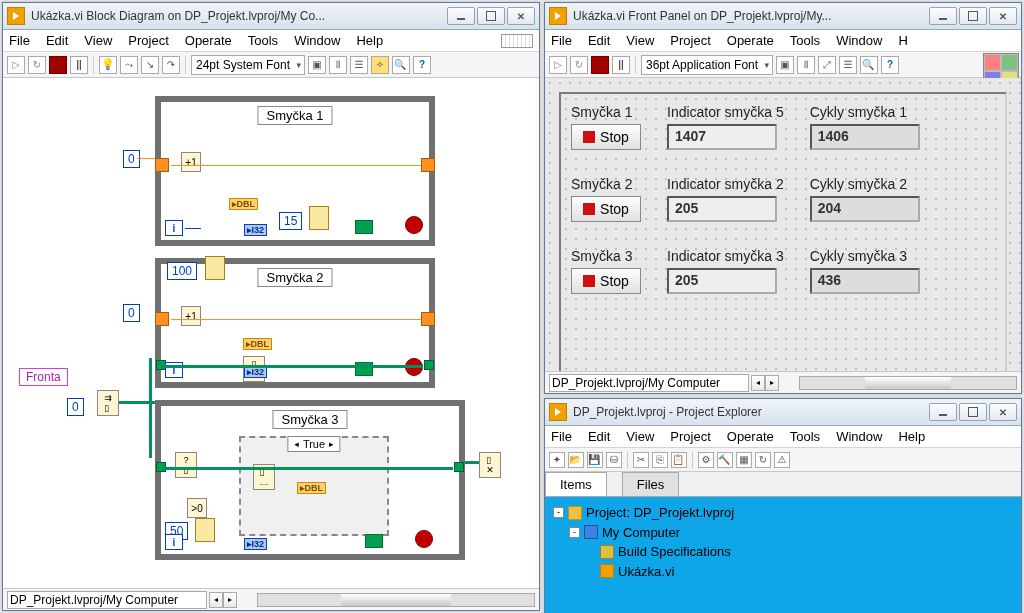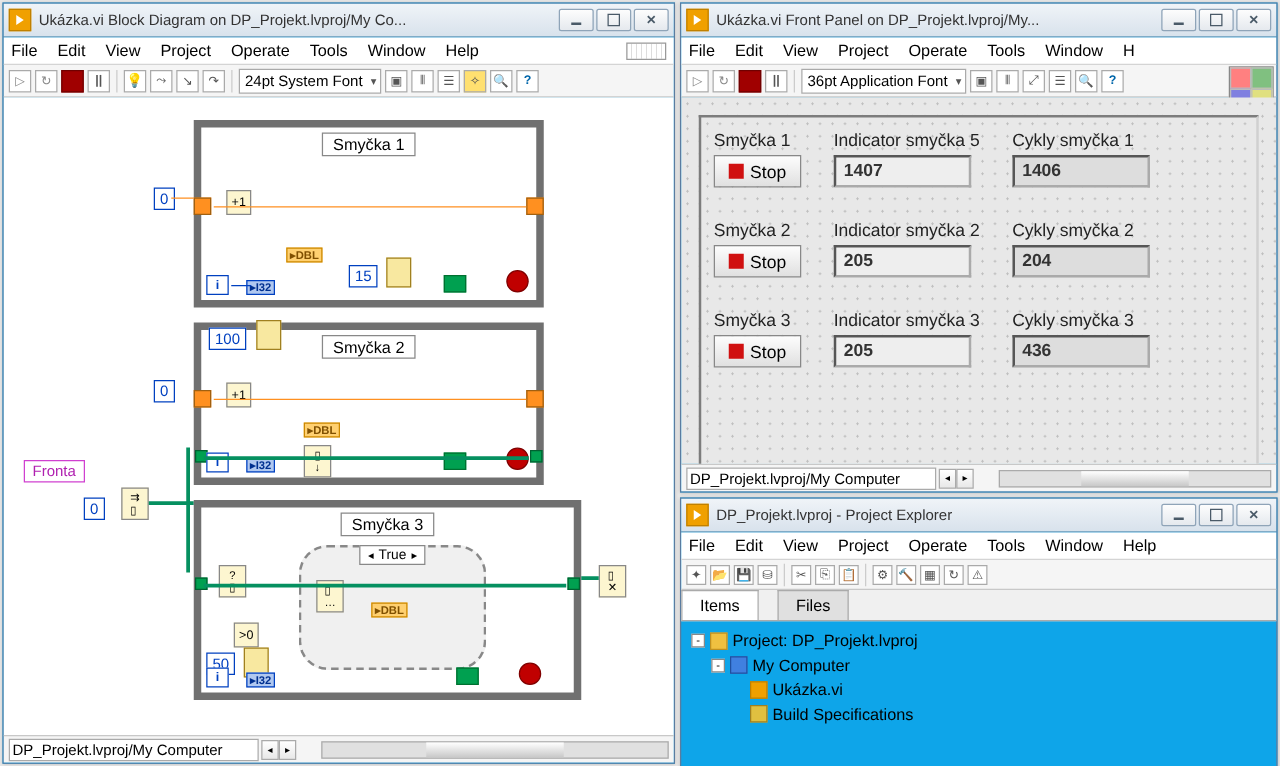"▸I32" .i32-term { margin-left: none -> 47px }
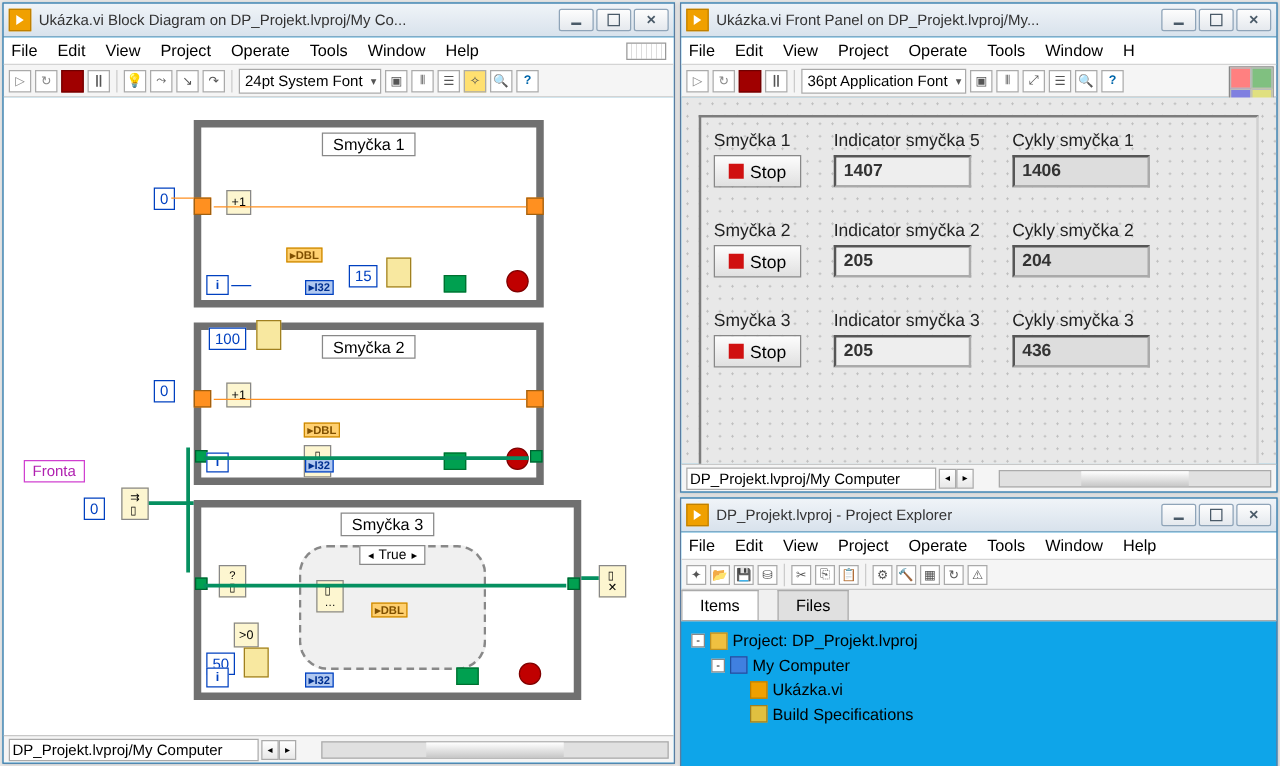"True" div.case { border-radius: 23px -> none }
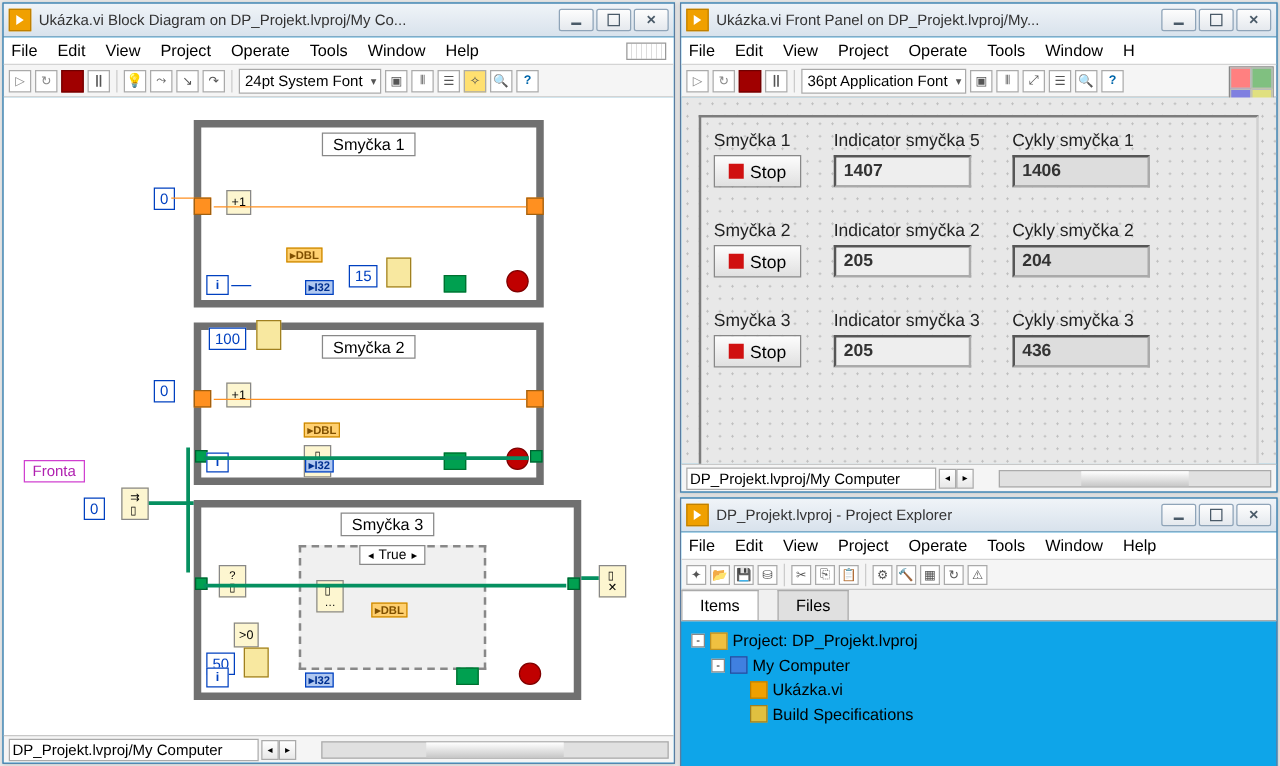"Ukázka.vi" div.tree-item { order: before "Build Specifications" -> after "Build Specifications" }
